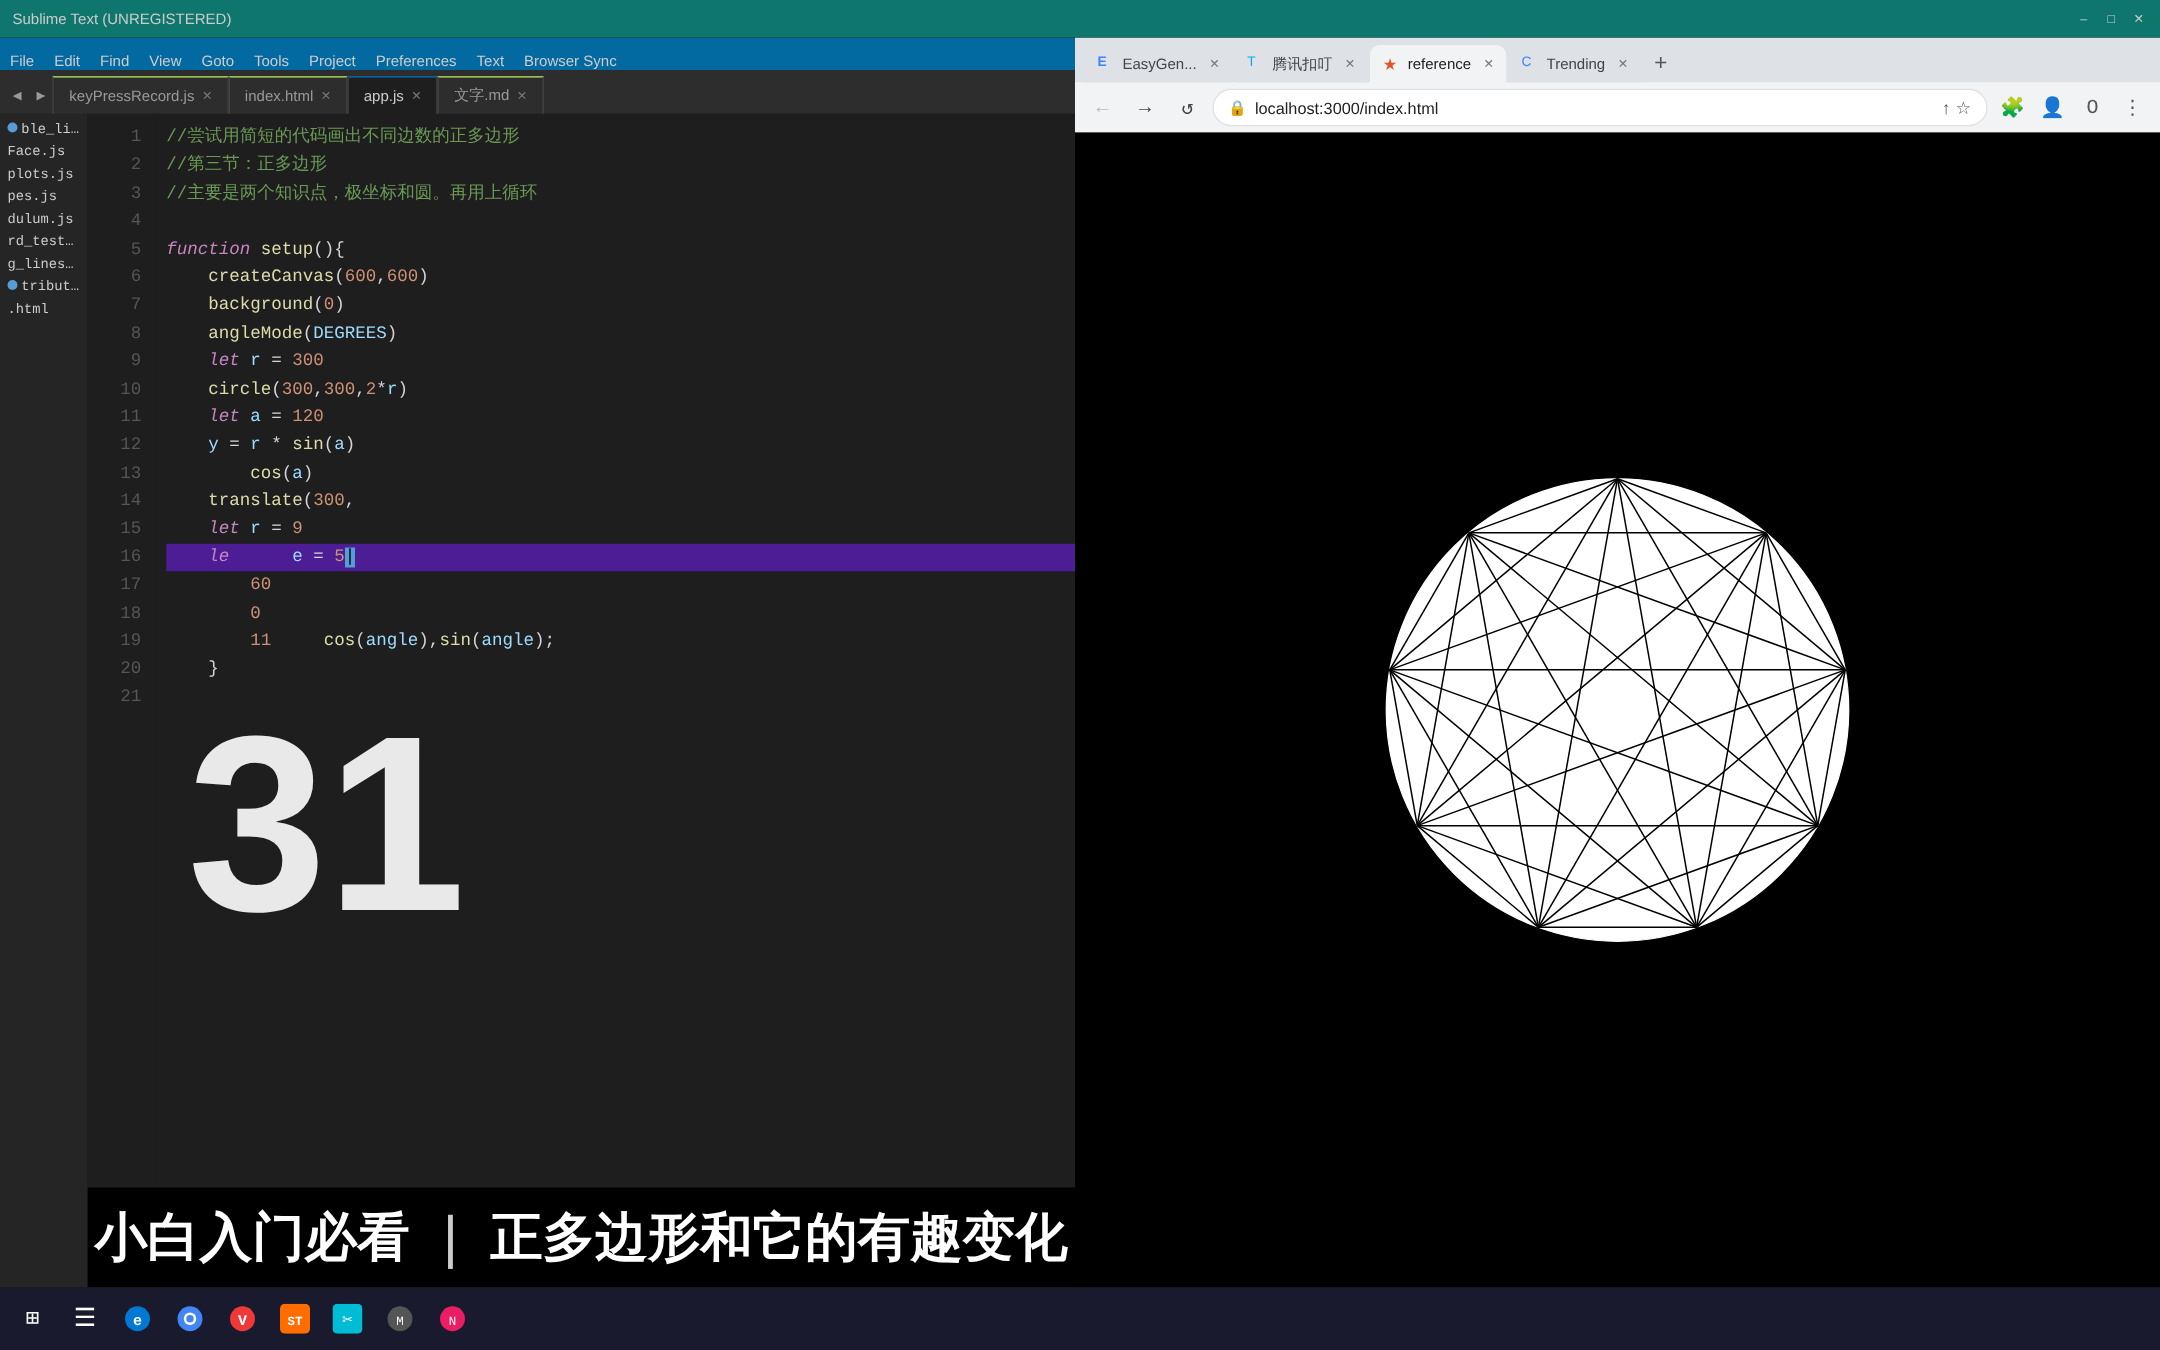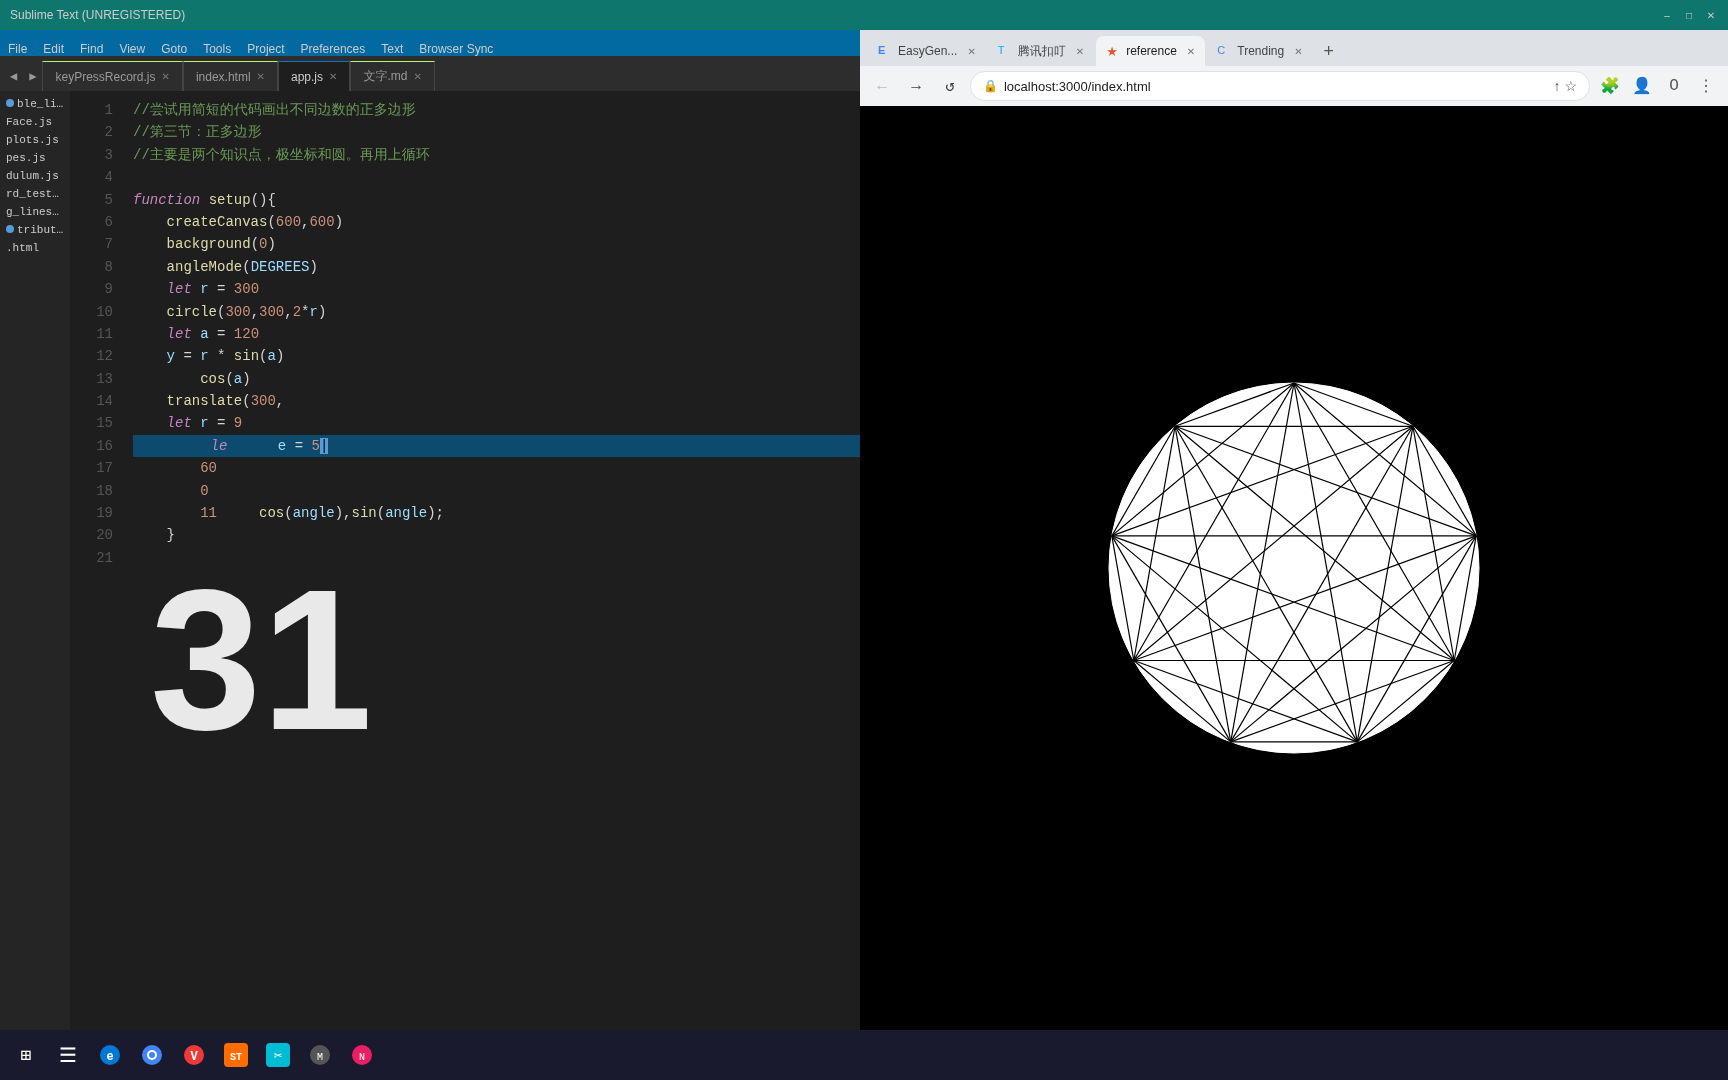"le e = 5|" .line-active { background: #0c4a6e -> #4c1d95; padding-left: 44px -> none }
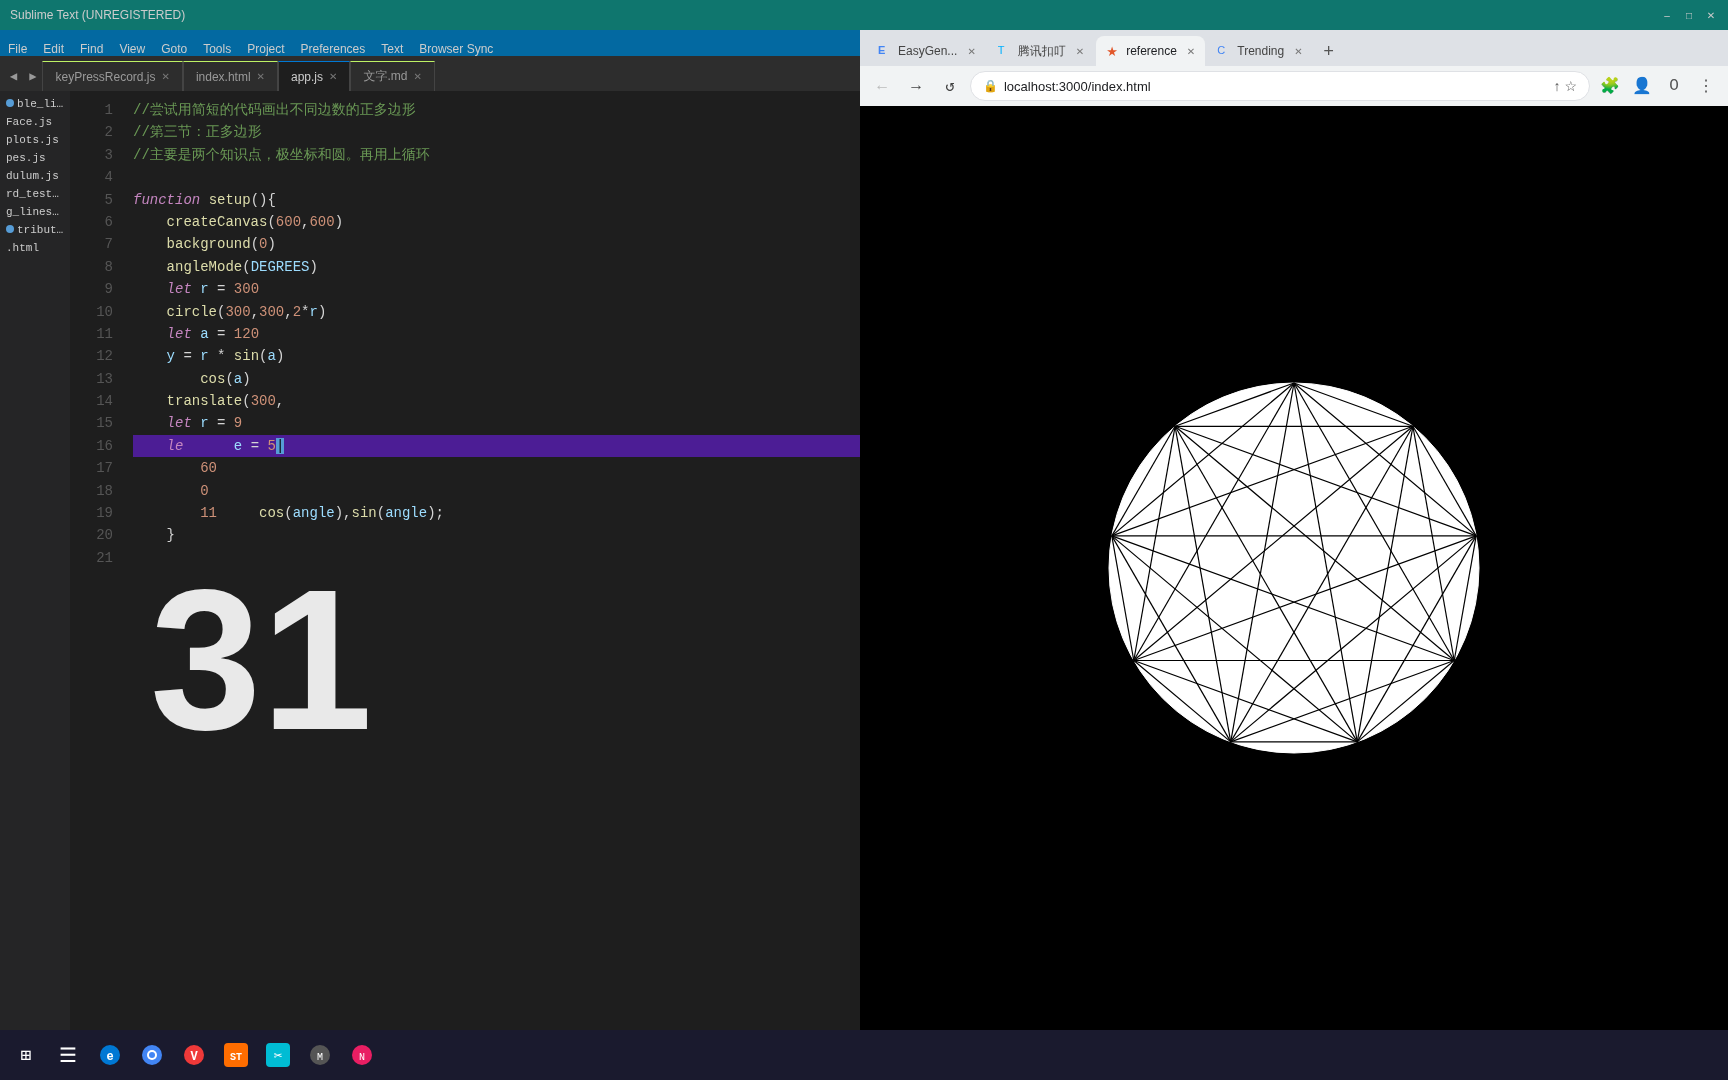"小白入门必看 ｜ 正多边形和它的有趣变化" div { html: none -> <div> <span> <span>小白入门必看</span> <span> ｜ </span> <span>正多边形和它的有趣变化</span> </span> </div> }
